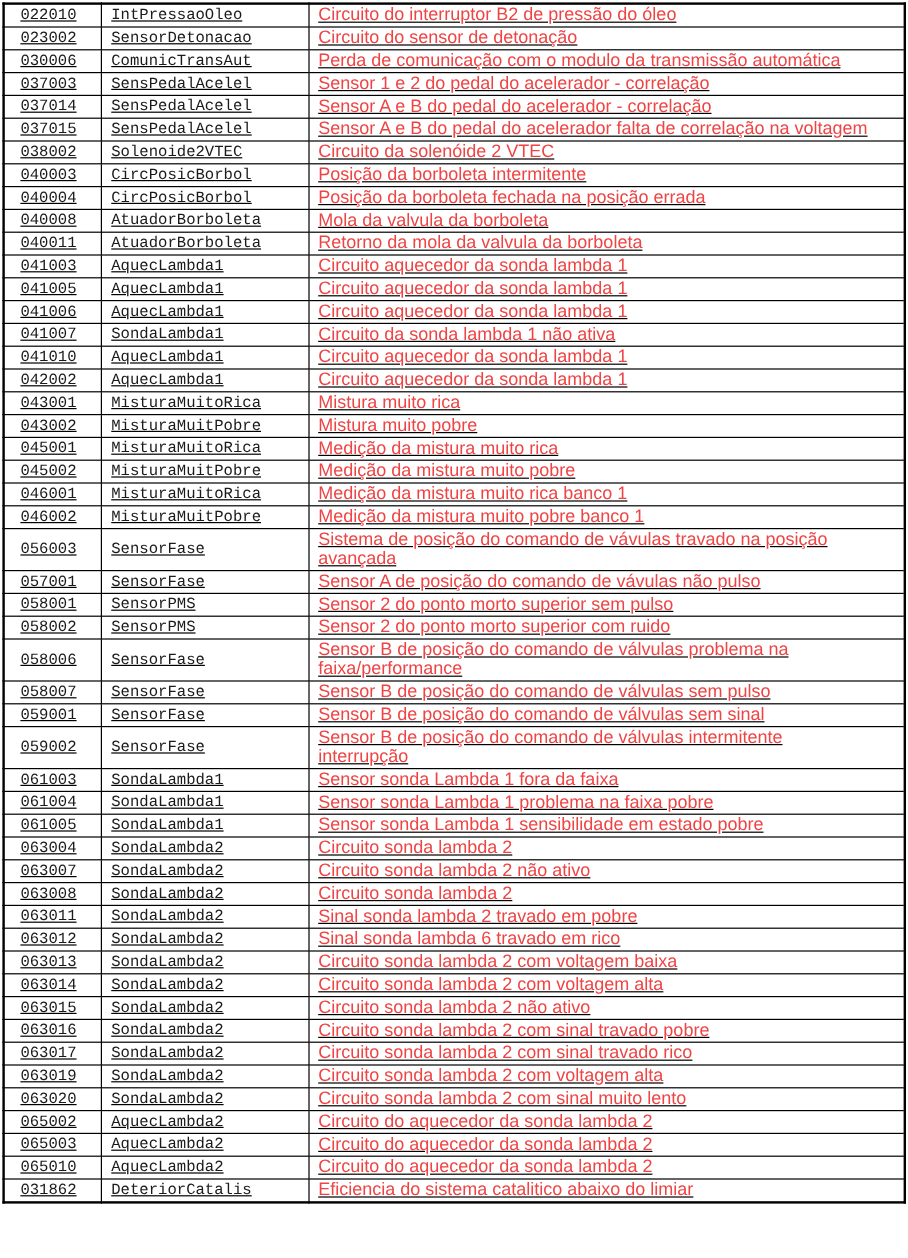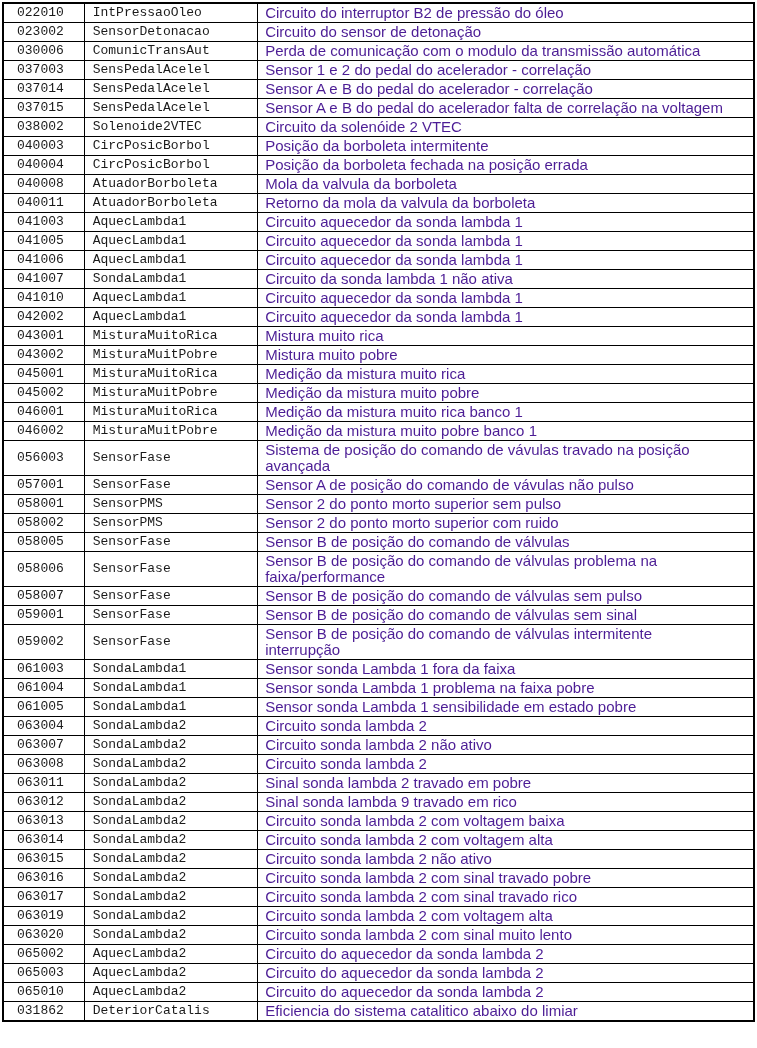"022010" table.dtc { text-decoration: none -> underline }
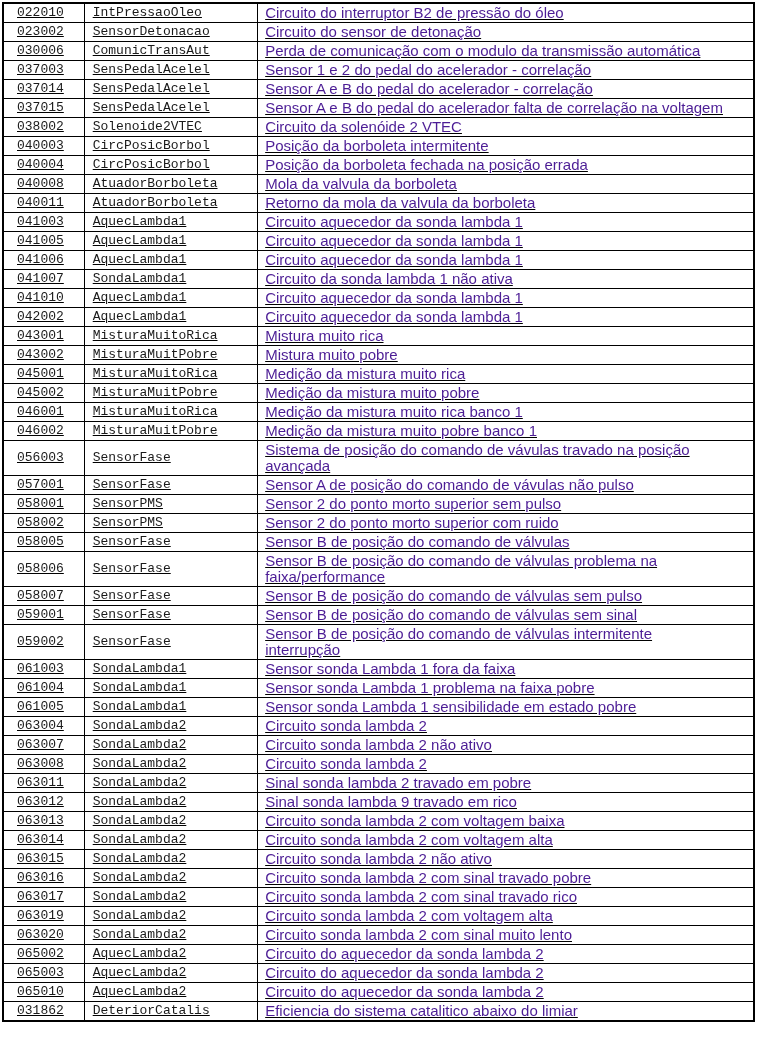"Circuito do interruptor B2 de" td.desc { color: #4c1d95 -> #ef4444 }
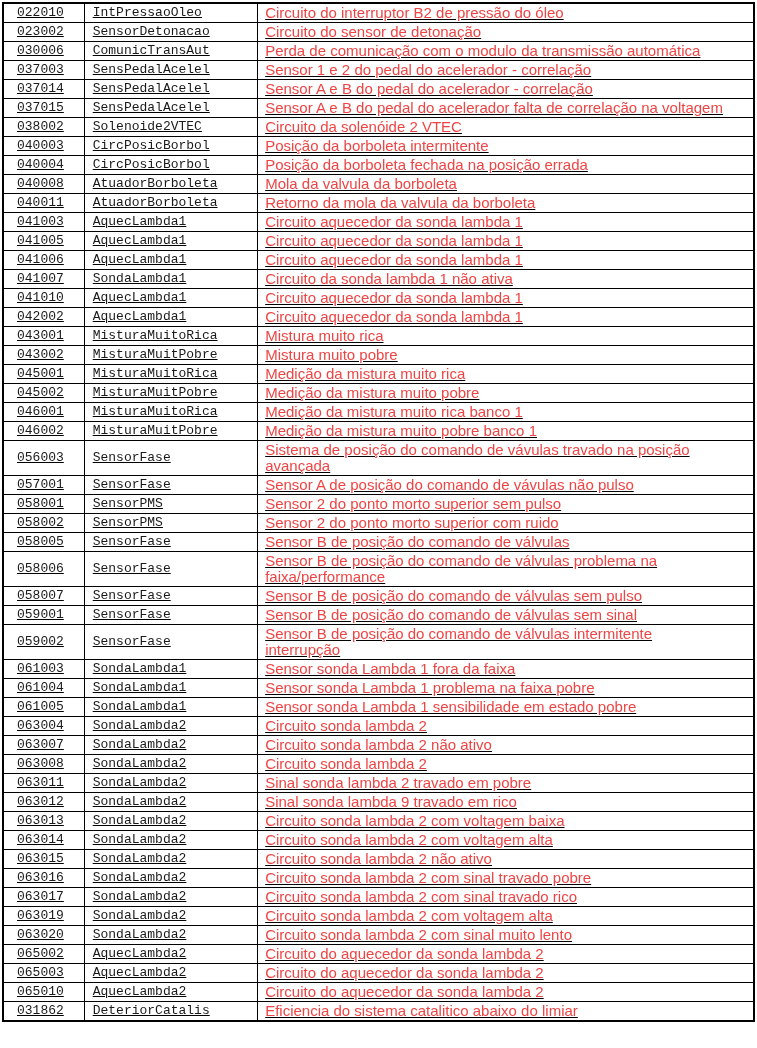"058005" tr { html: <tr> <td>058005</td> <td>SensorFase</td> <td>Sensor B de posição do comando de válvulas</td> </tr> -> none }
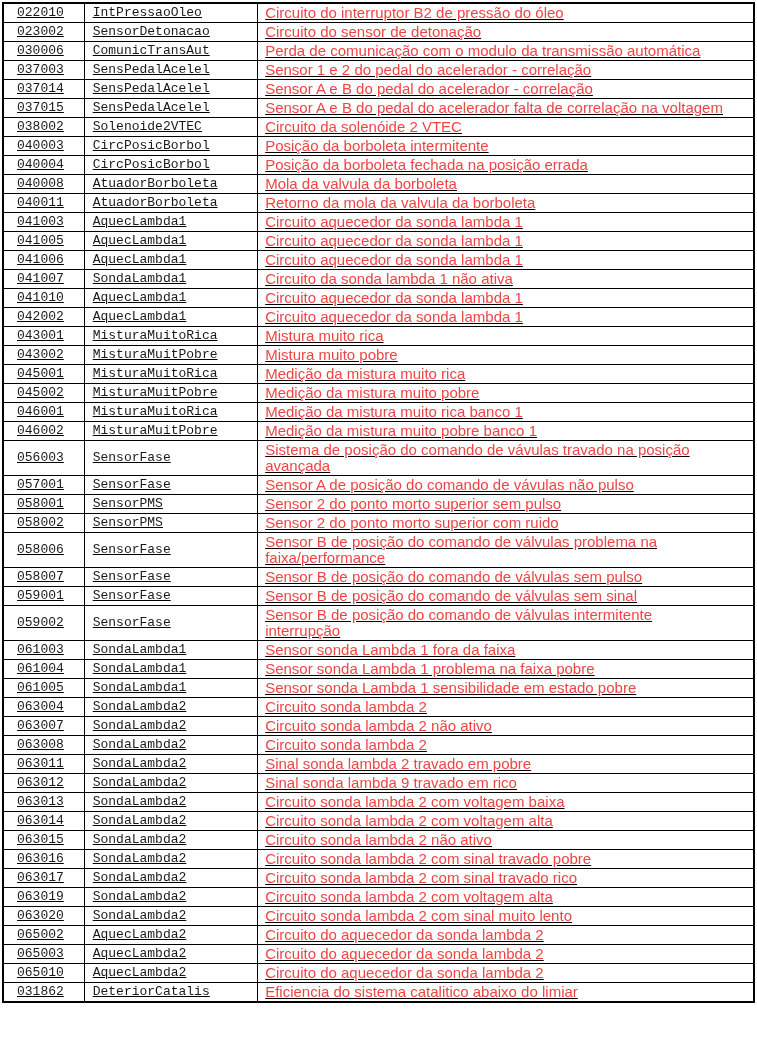"Sinal sonda lambda 9 travado" td.desc { text: 9 -> 6 }
